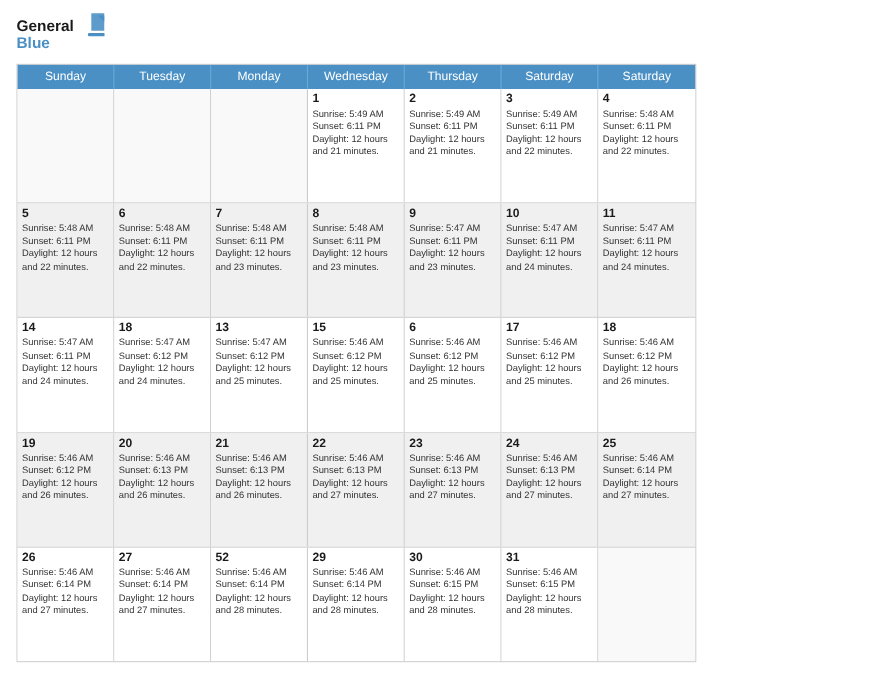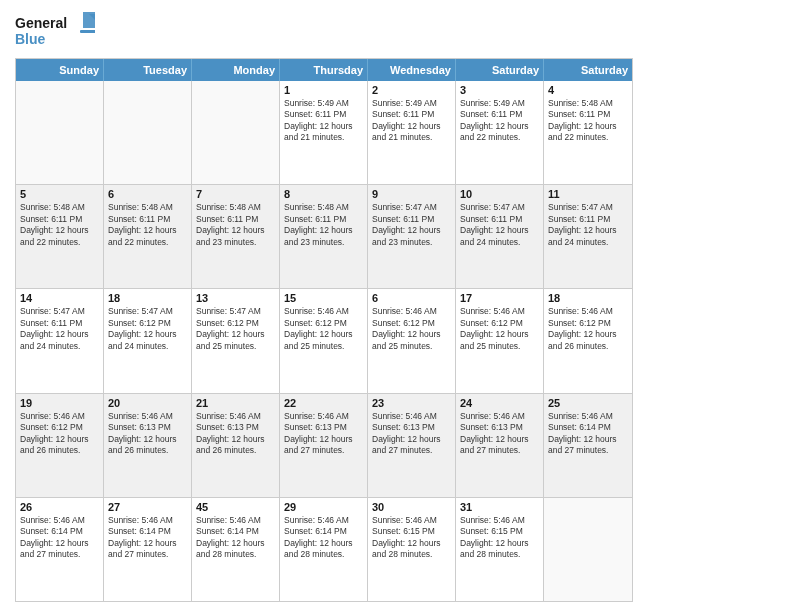"Sunday" .cal-header-cell { font-weight: bold -> normal; text-align: right -> center }
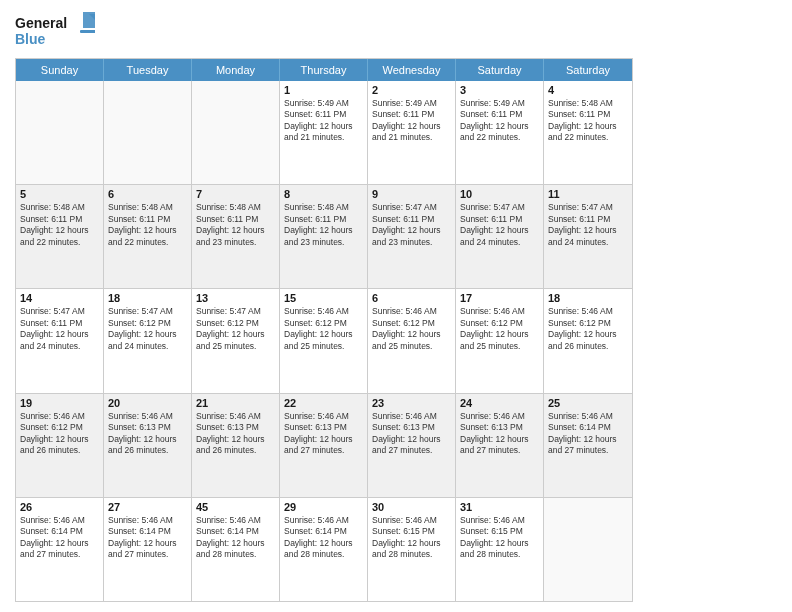"Thursday" div.cal-header-cell { order: before "Wednesday" -> after "Wednesday" }
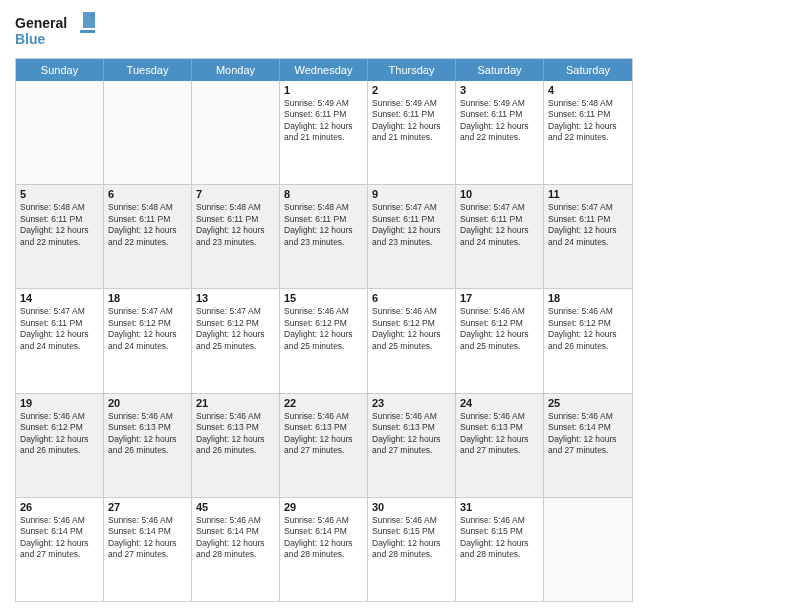"45" div.day-num { text: 45 -> 52 }
